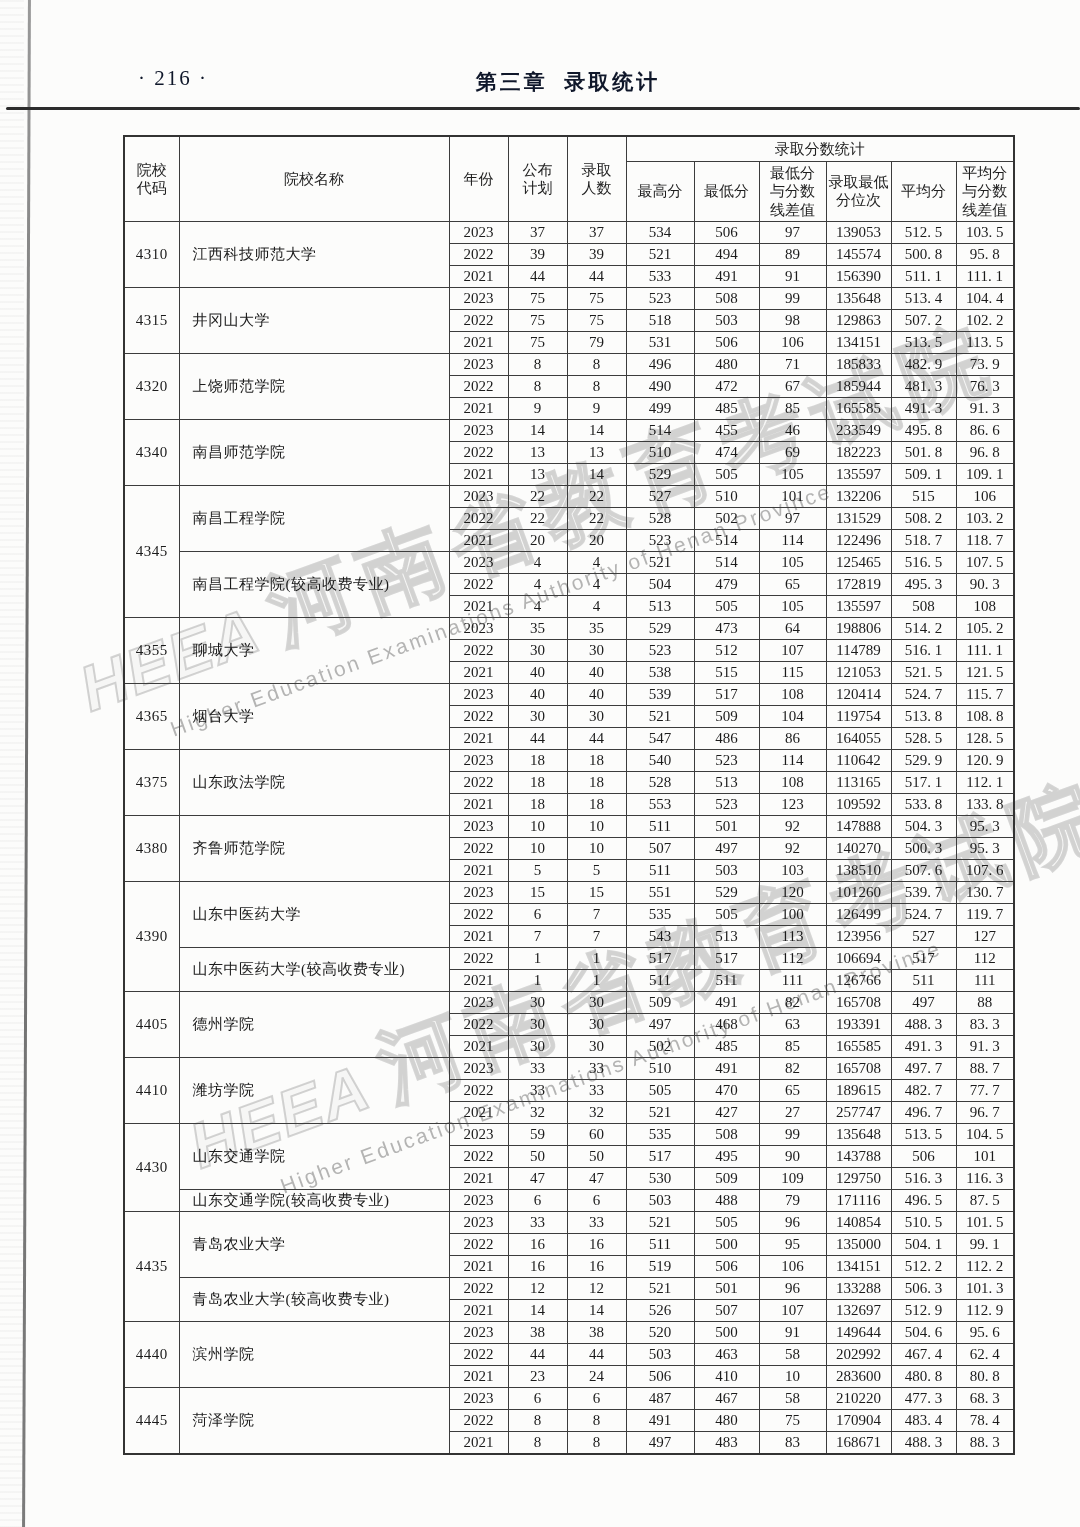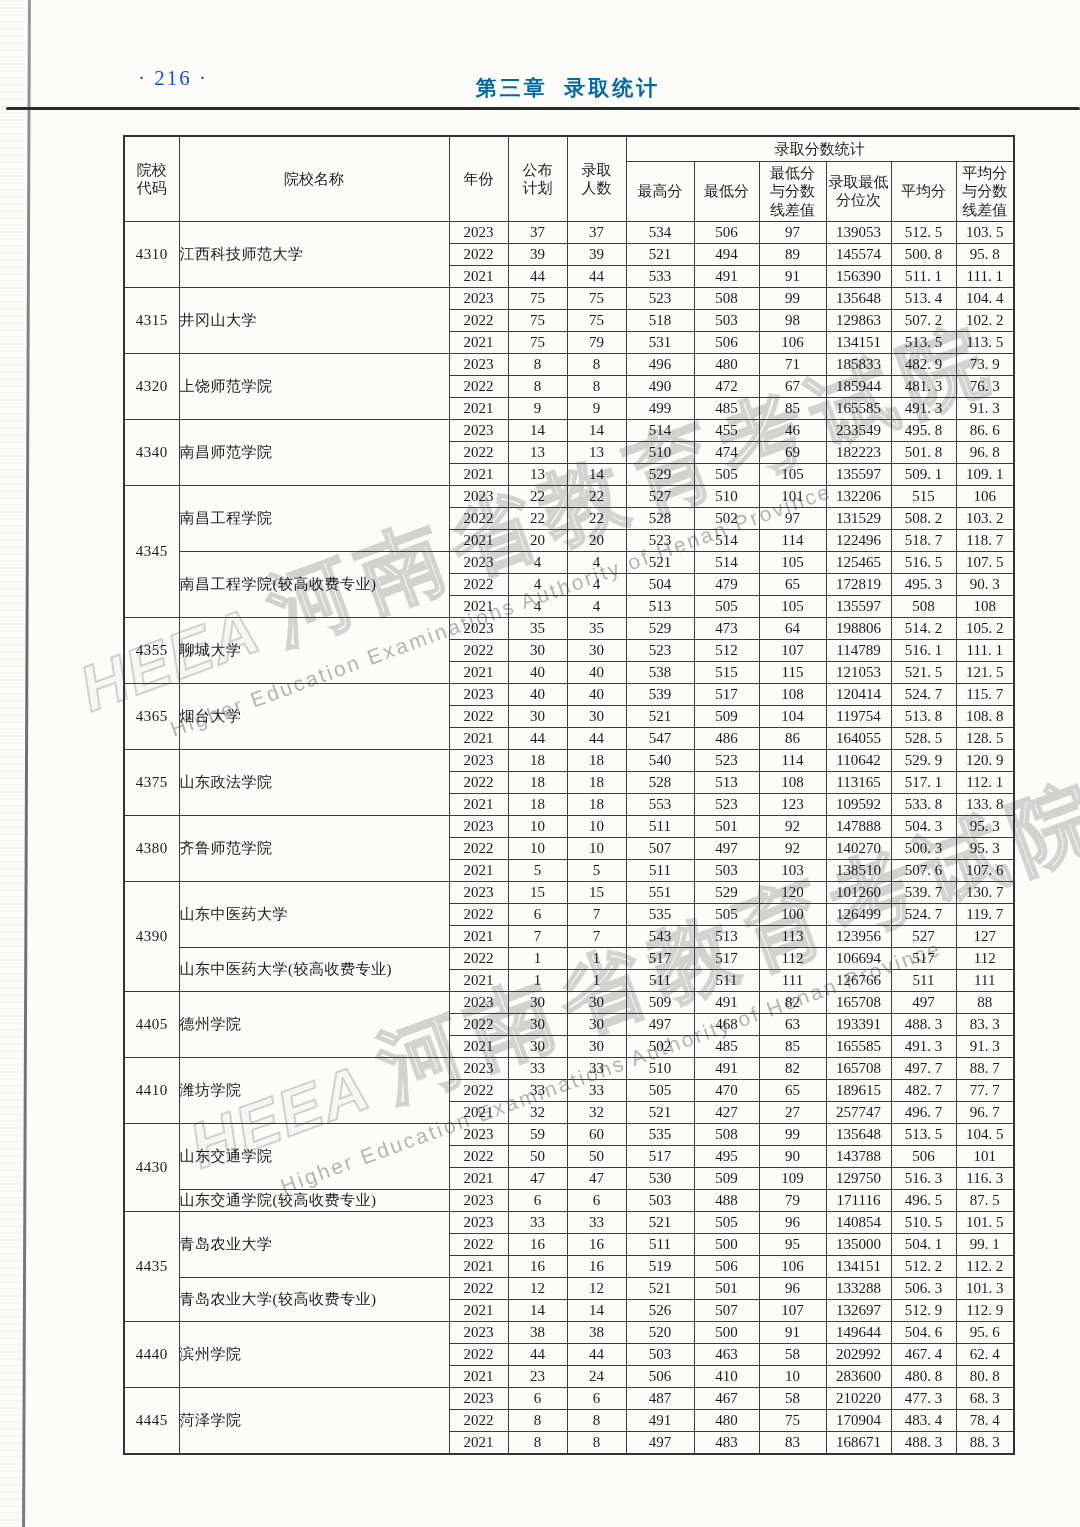"· 216 ·" .page-number { color: #1d4ed8 -> #0f172a }
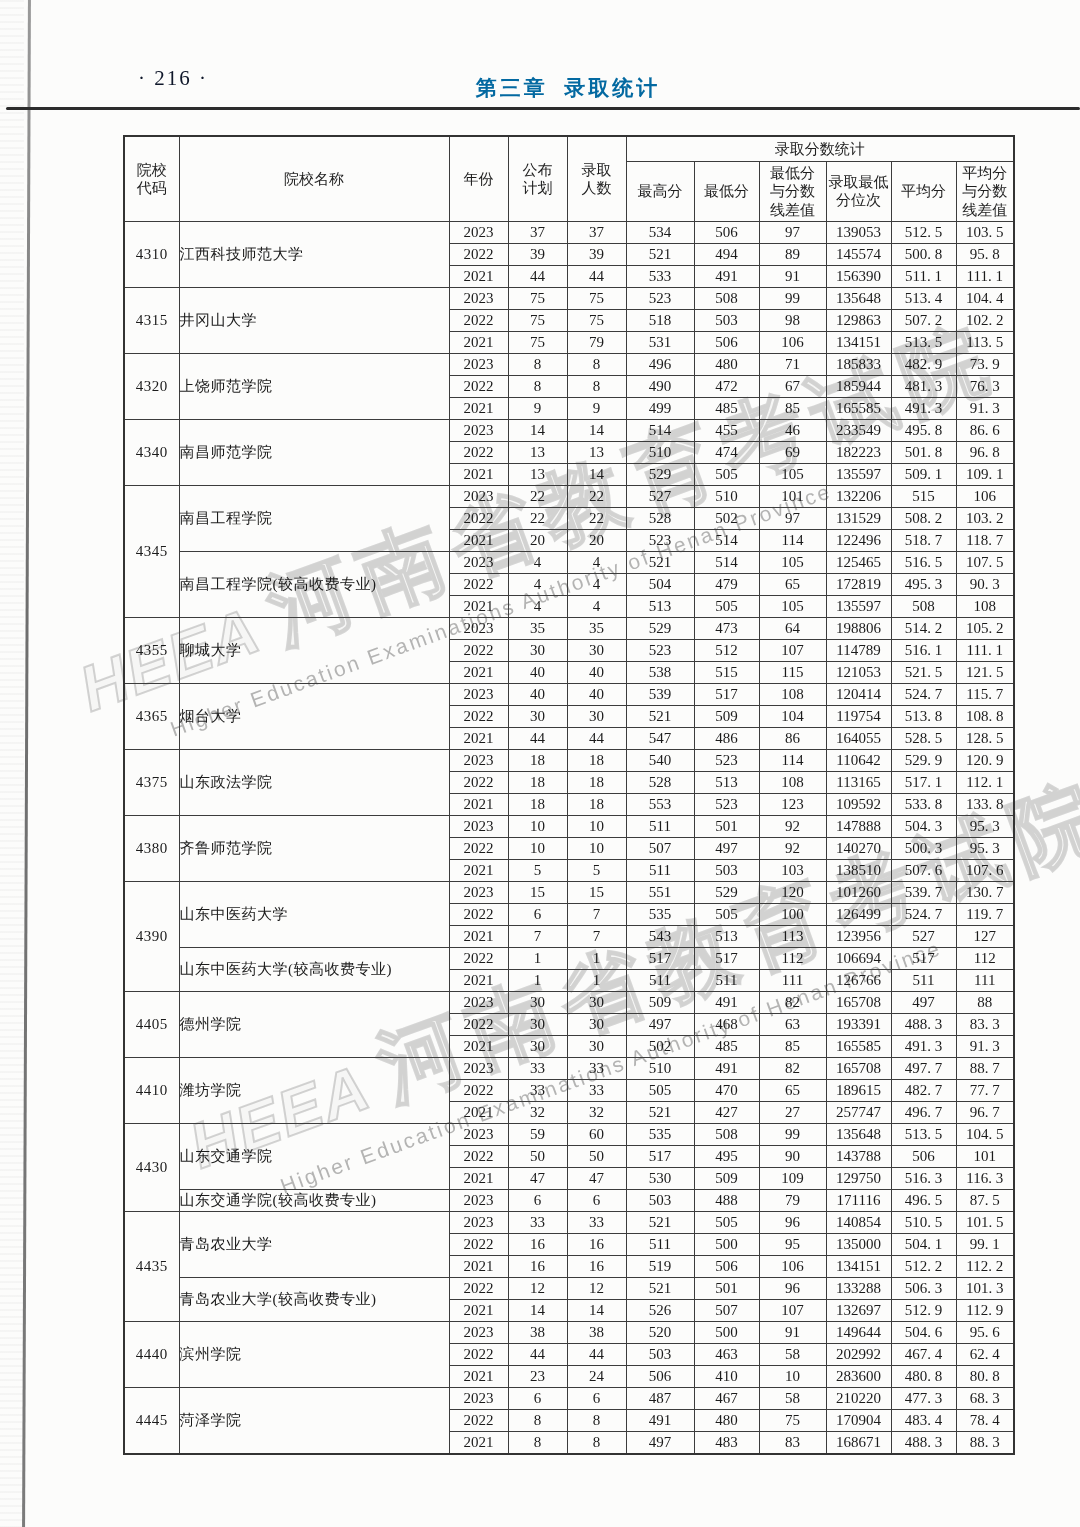"第三章 录取统计" .chapter-title { color: #0369a1 -> #0f172a; top: 8px -> 2px }
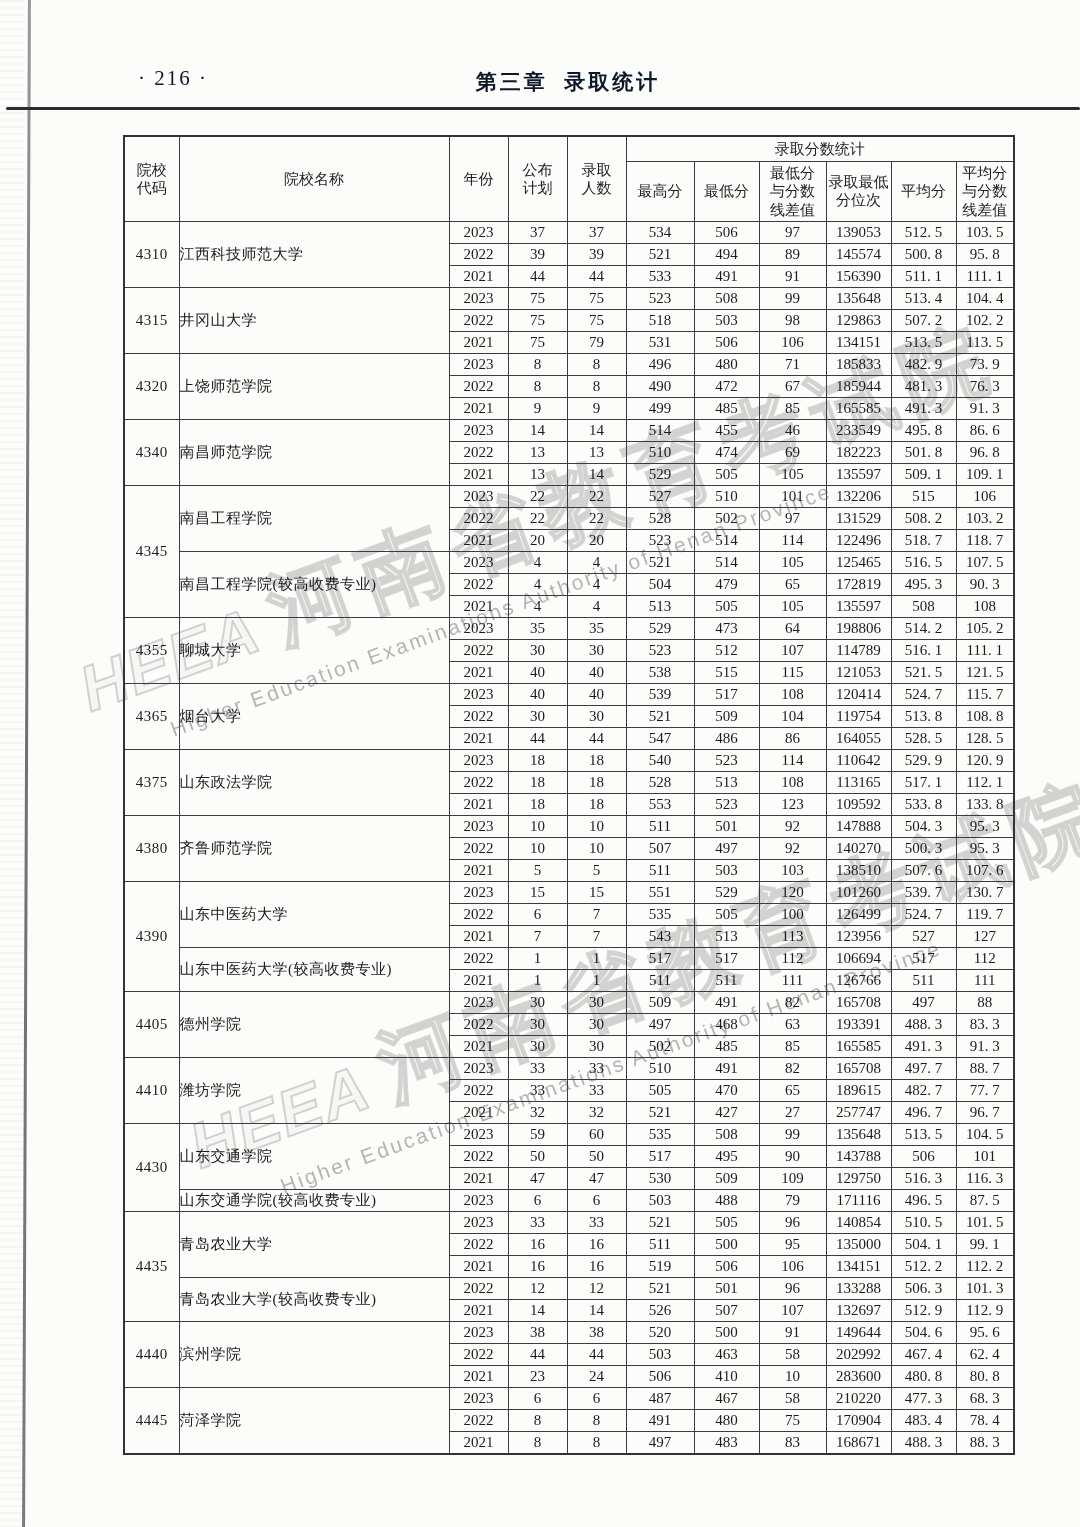"江西科技师范大学" .stats tbody td.name { padding-left: none -> 13px }
